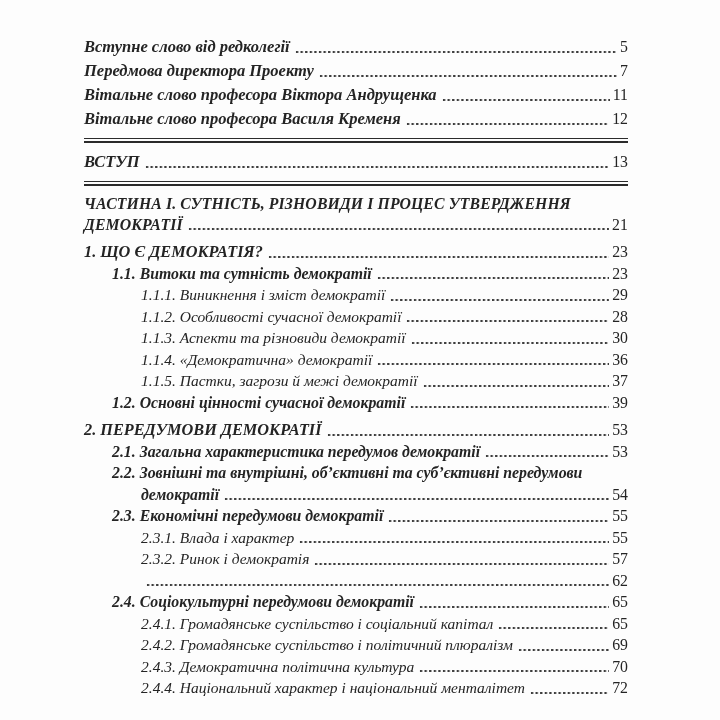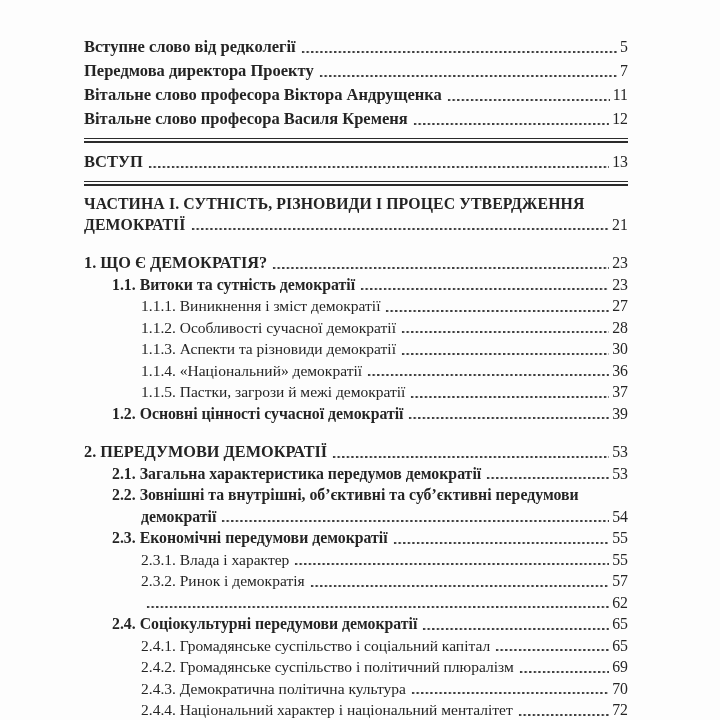"Вступне слово від редколегії" .label { font-style: none -> italic }
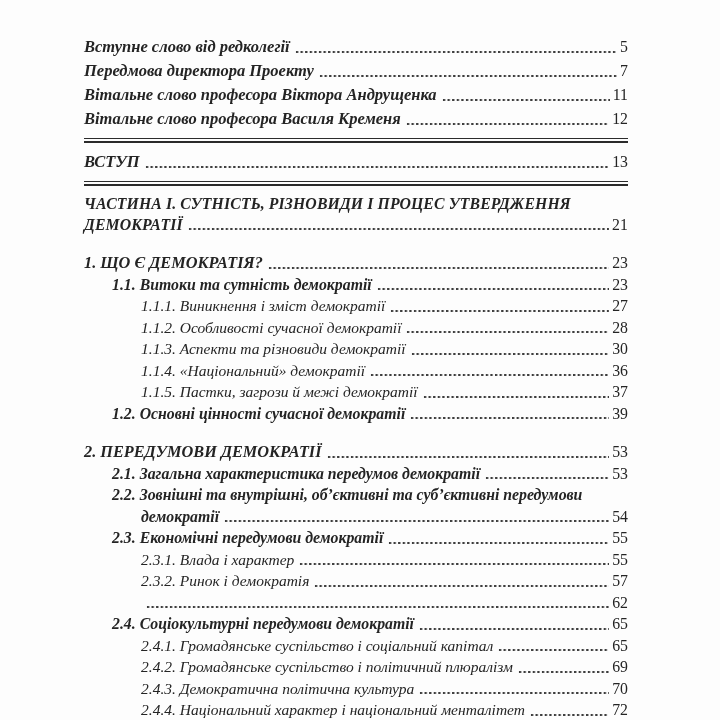"1. ЩО Є ДЕМОКРАТІЯ?" .chapter { margin-top: 17px -> 6px }
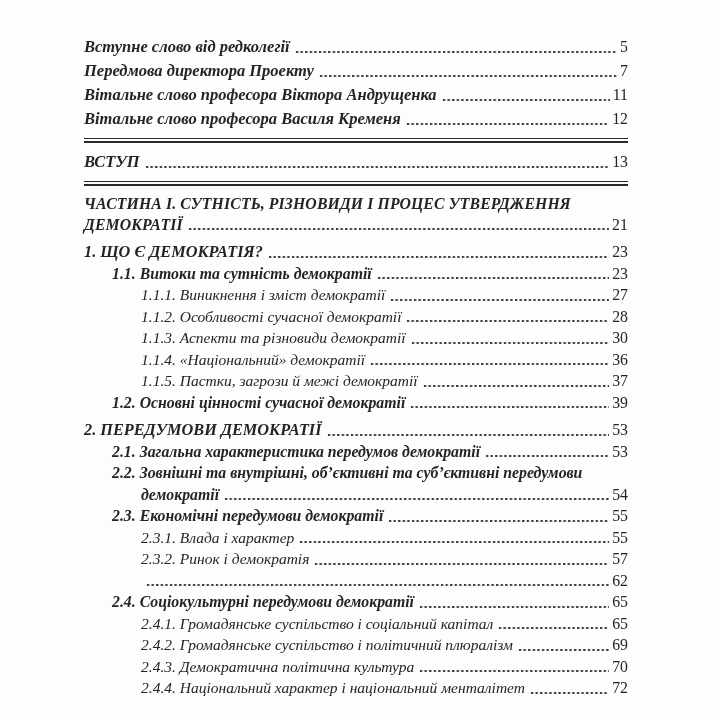"27" span.pagenum { text: 27 -> 29 }
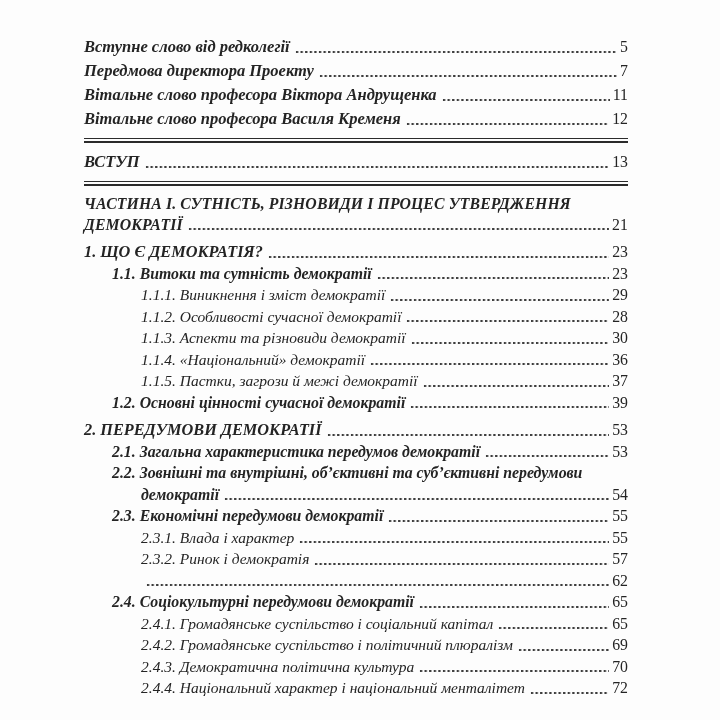"1.1.4. «Національний» демократії" span.label { text: Національний -> Демократична }
